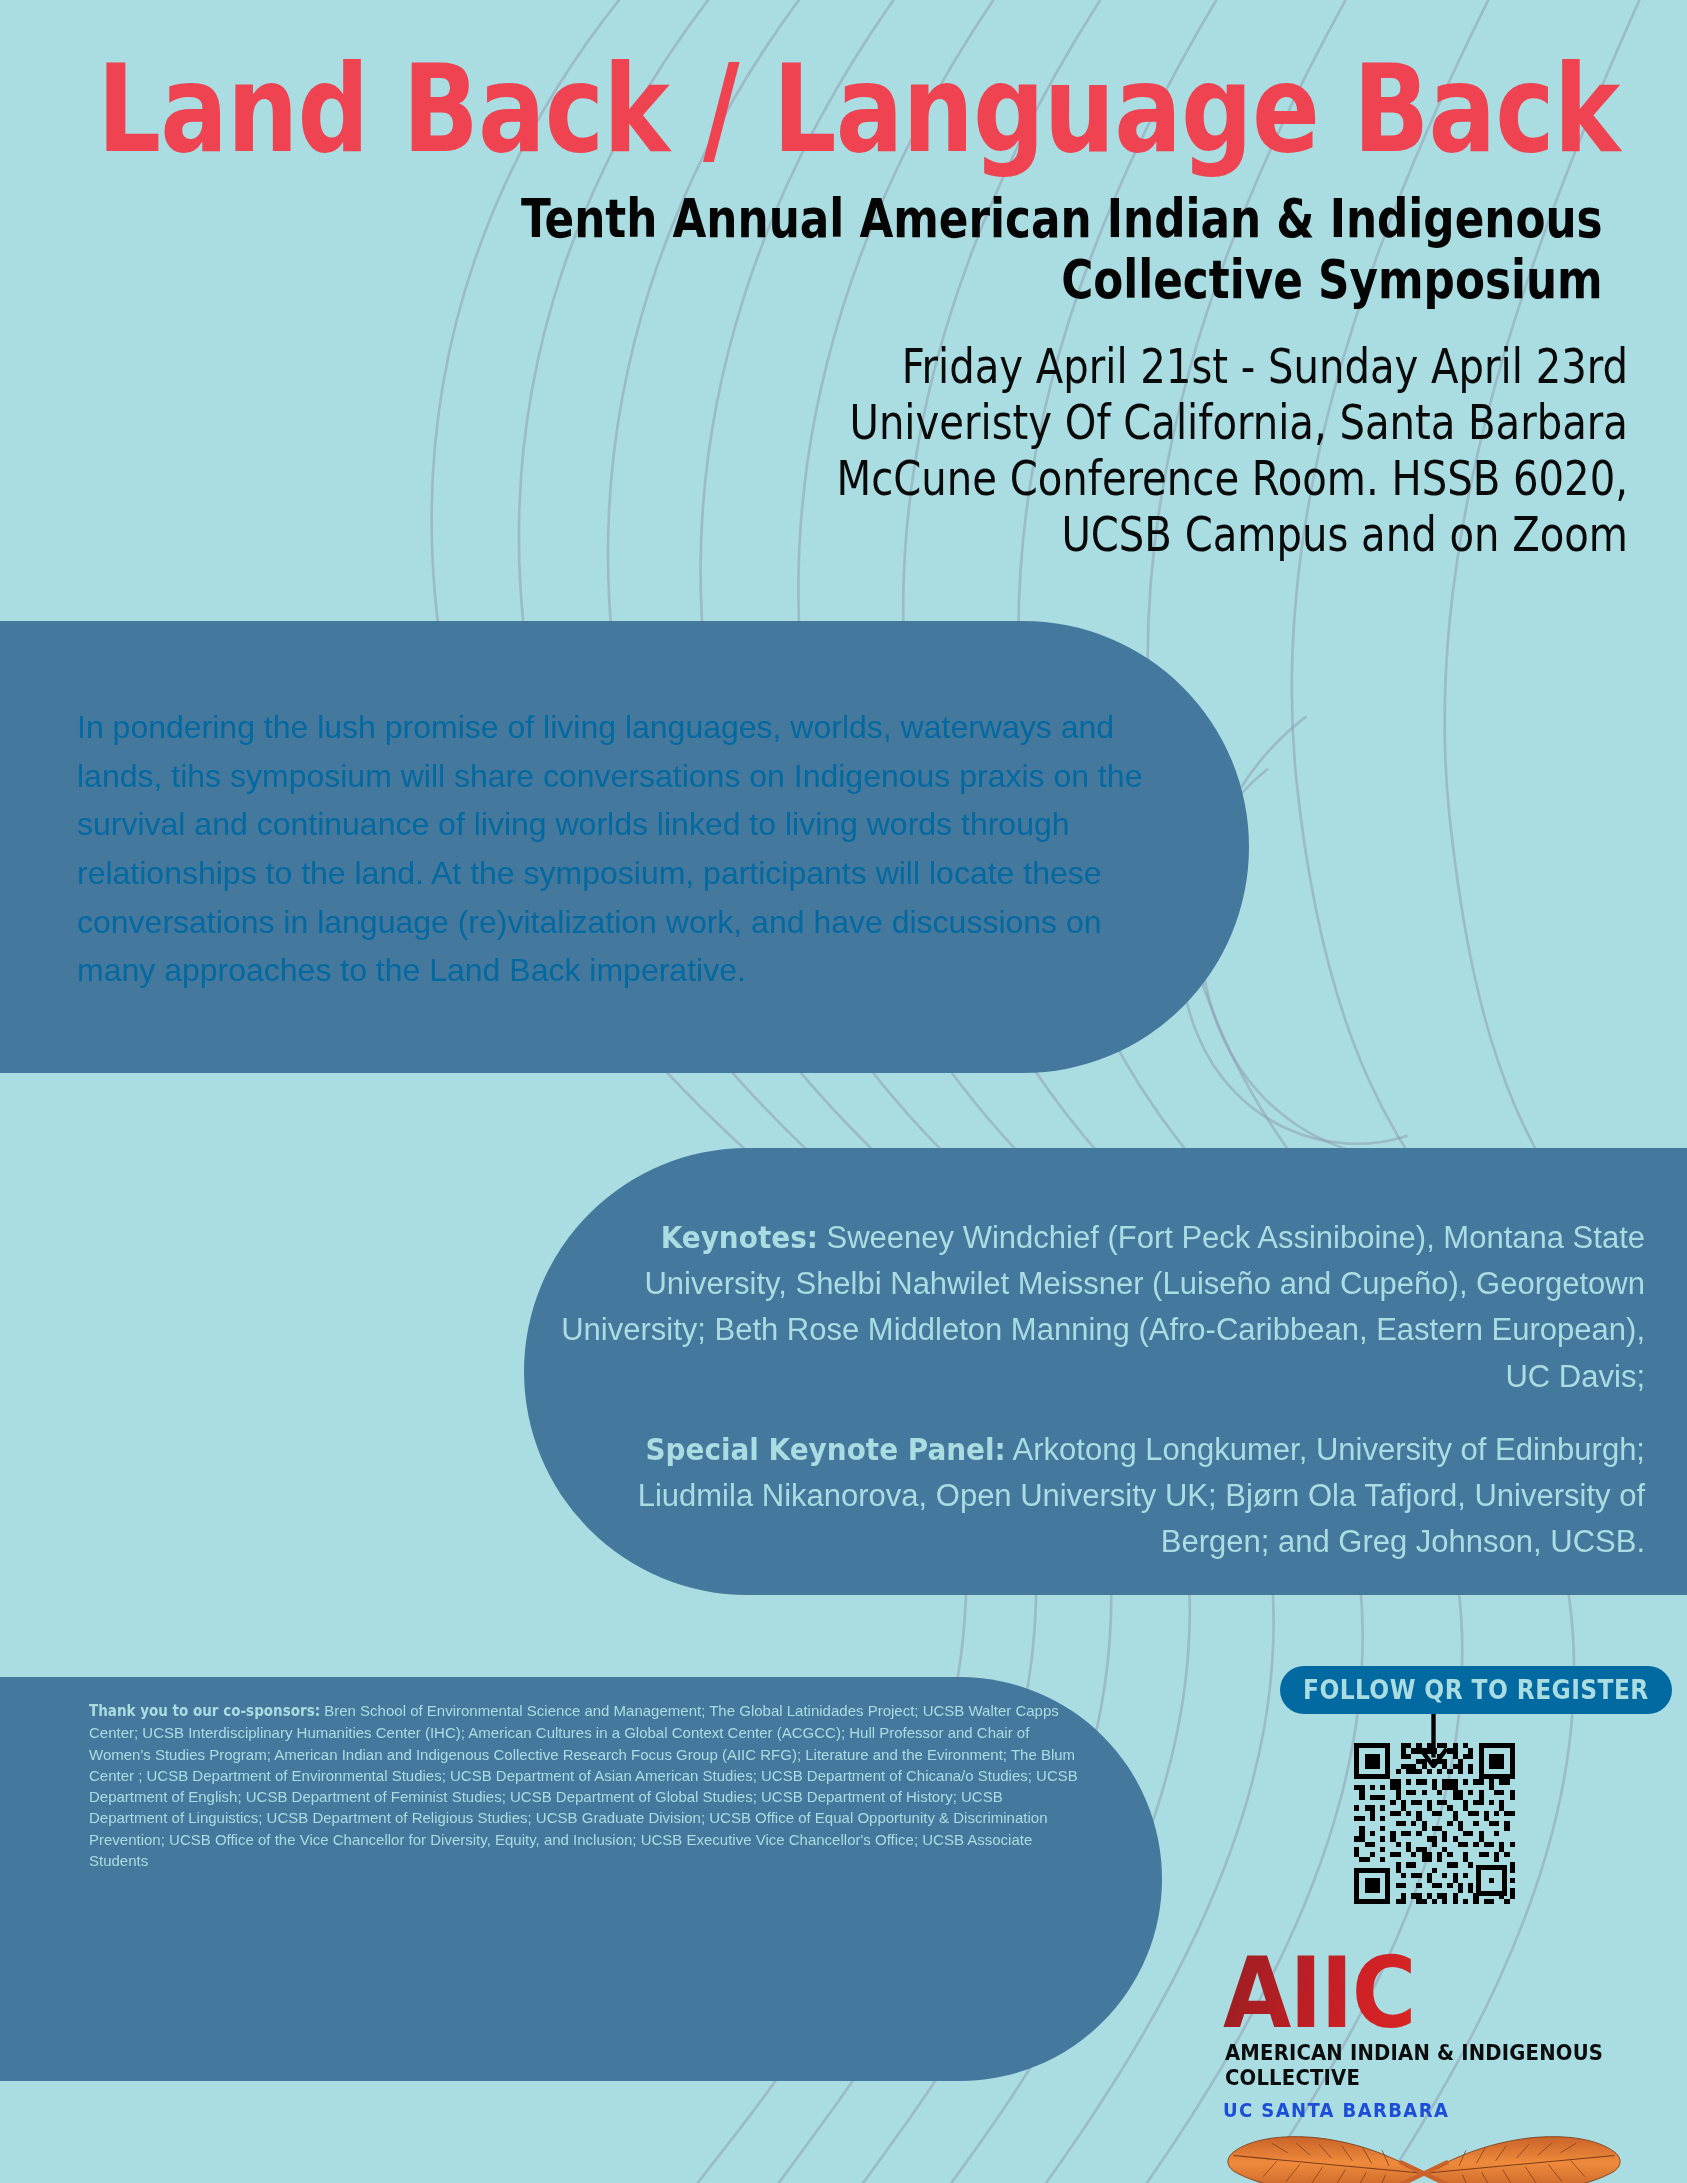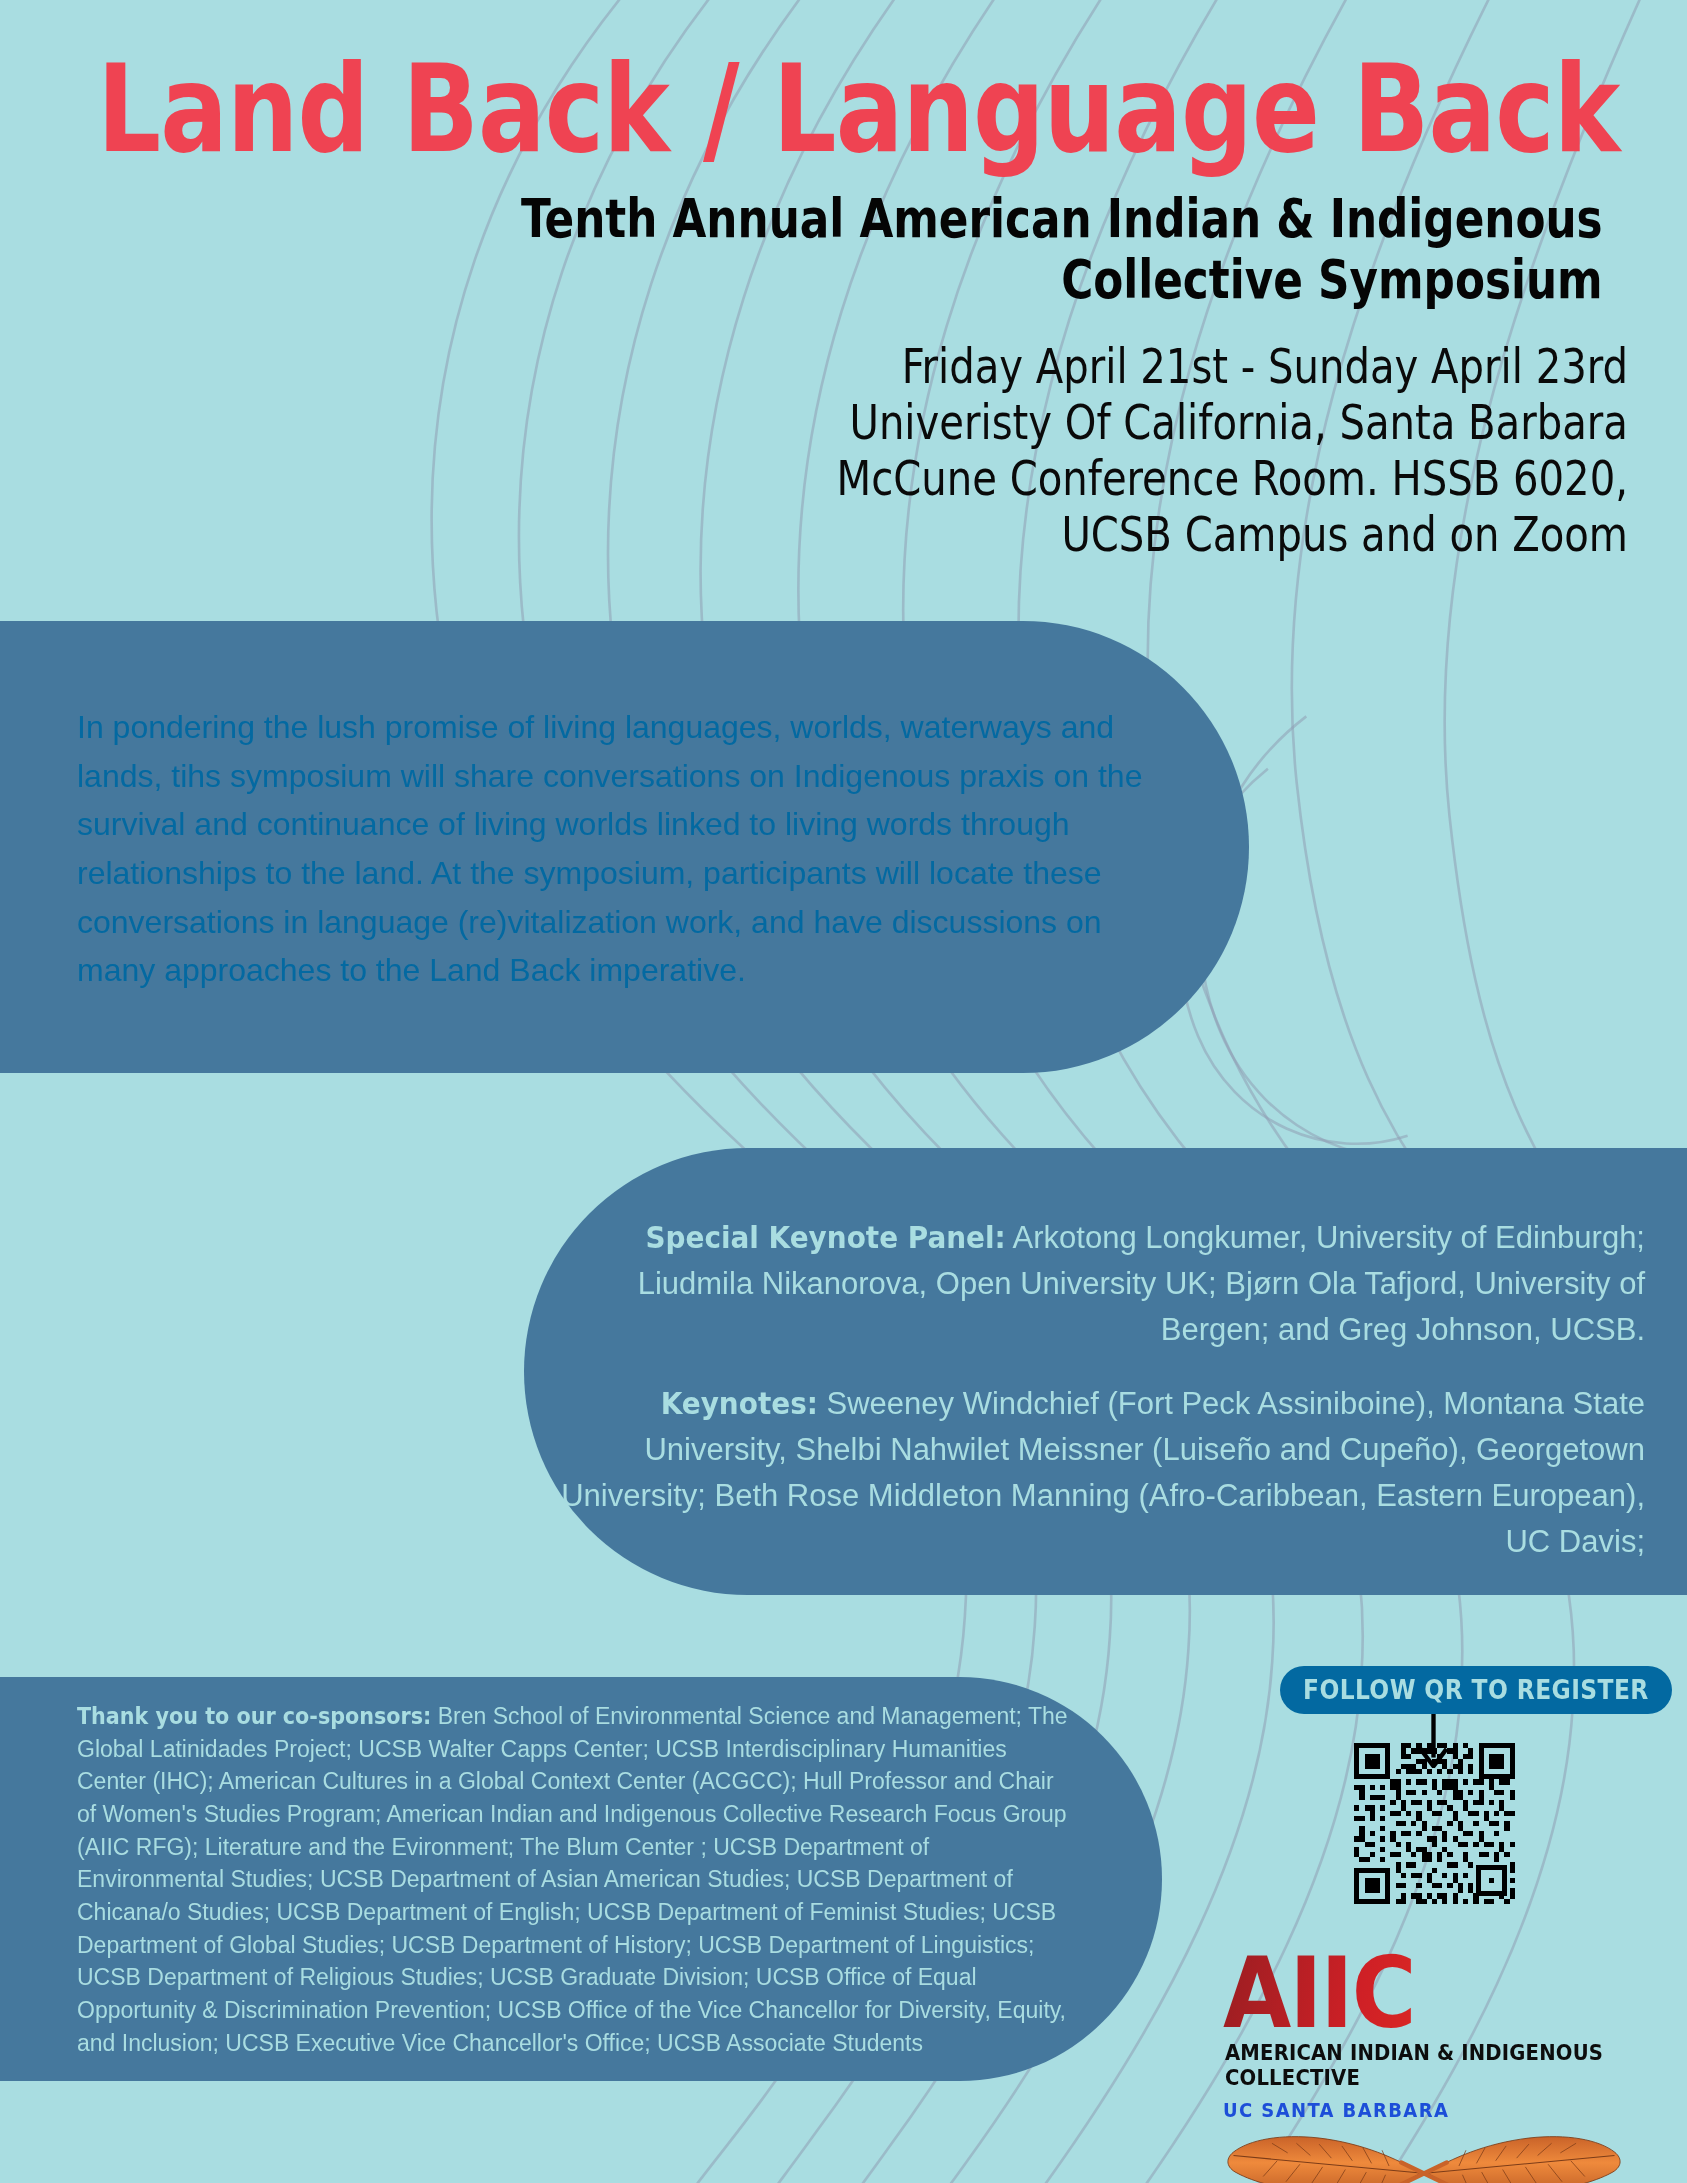"Special Keynote Panel: Arkotong" div.para { order: before "Keynotes: Sweeney Windchief (Fort Peck" -> after "Keynotes: Sweeney Windchief (Fort Peck" }
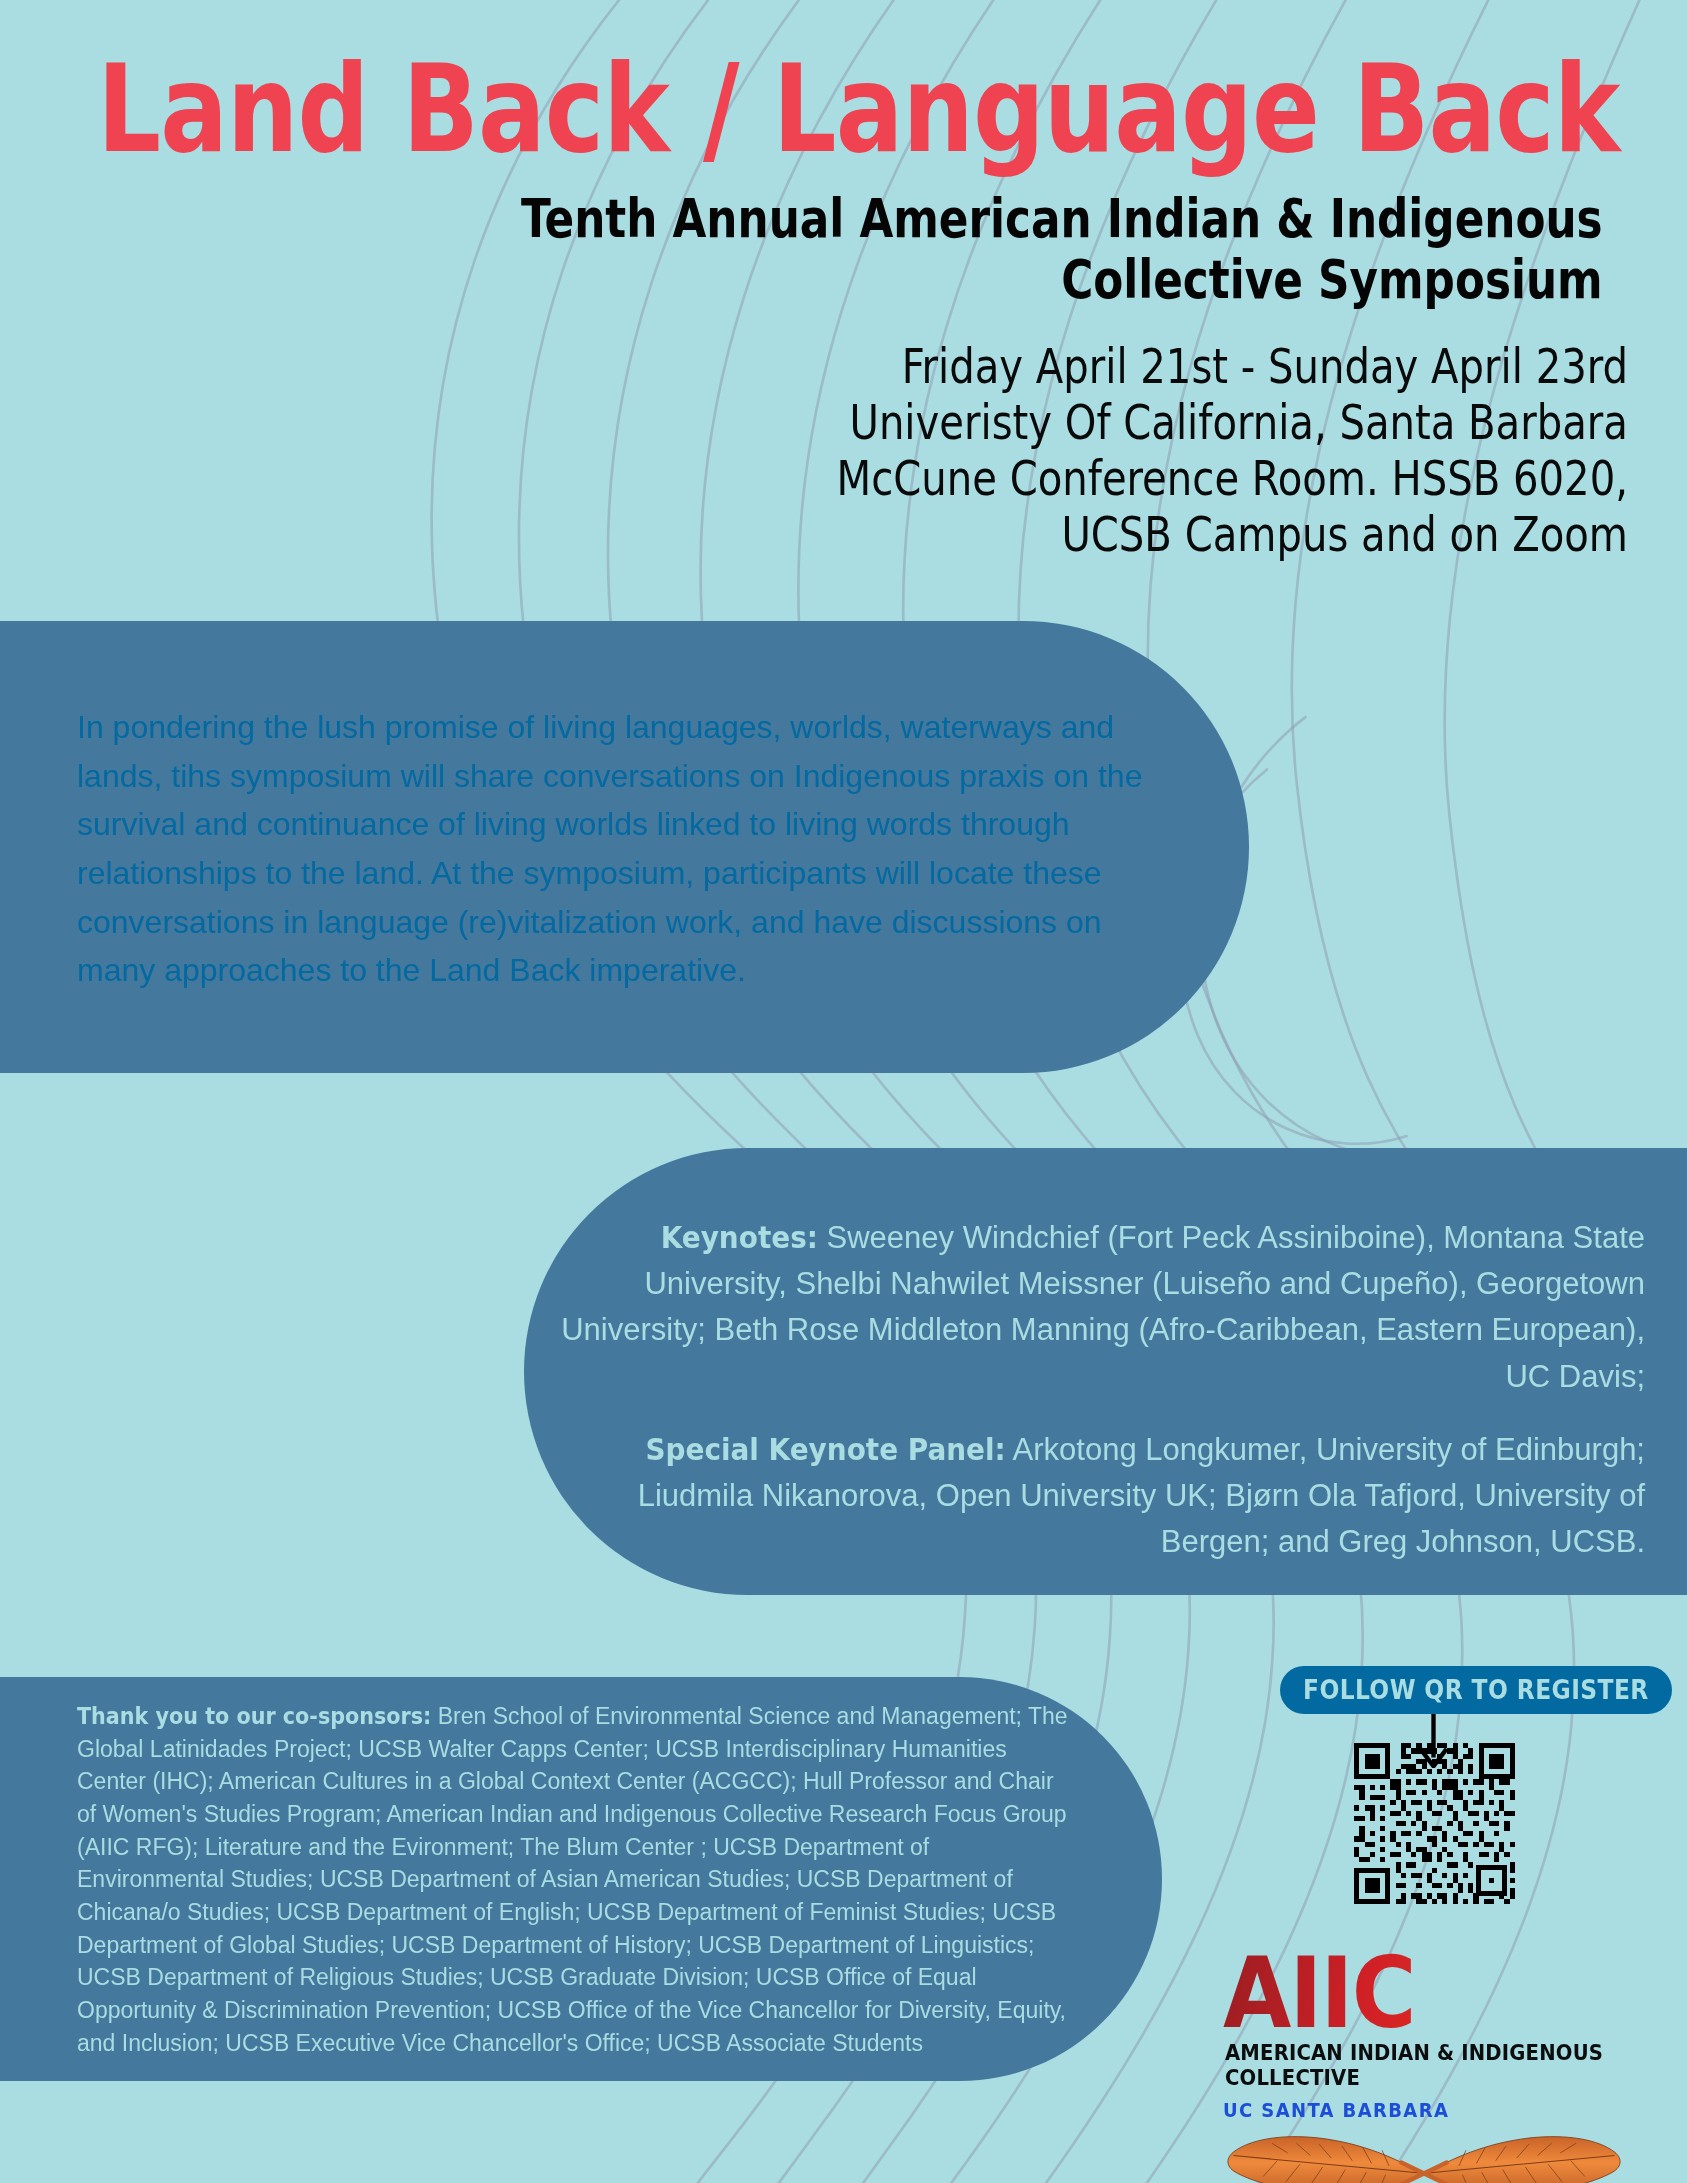"Thank you to our co-sponsors:" .spon-text { font-size: 23px -> 15px; left: 77px -> 89px }
